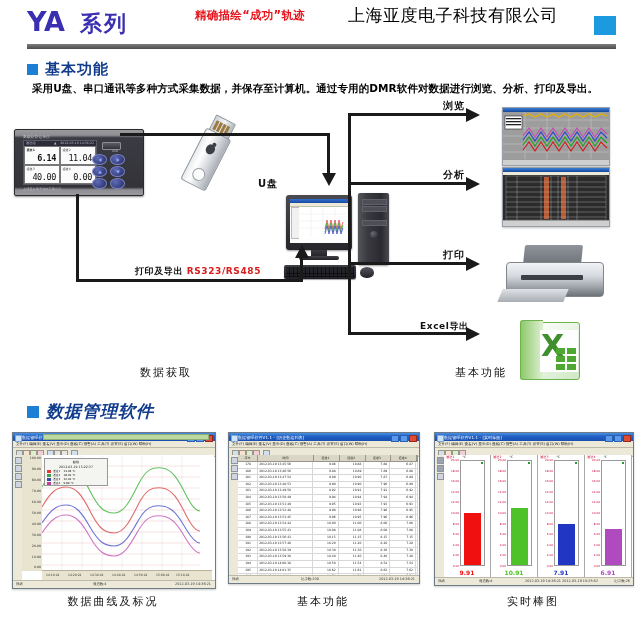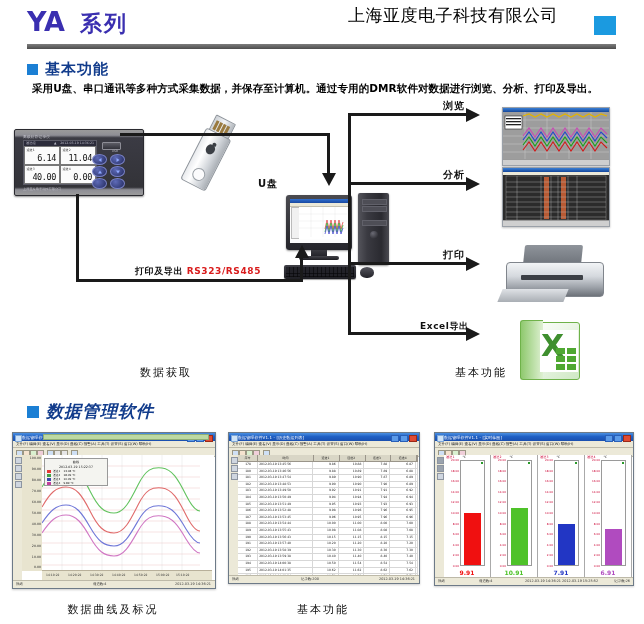"精确描绘“成功”轨迹" div { html: none -> <div>精确描绘“成功”轨迹</div> }
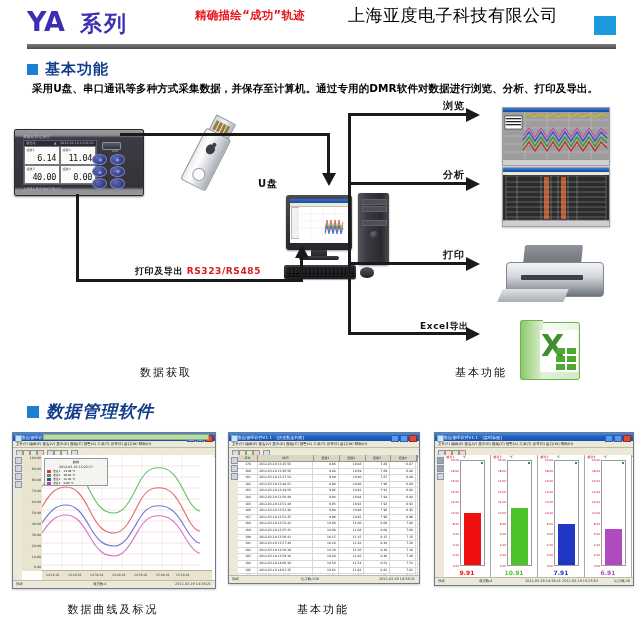"6.14" div.rec-cell { font-weight: none -> bold }
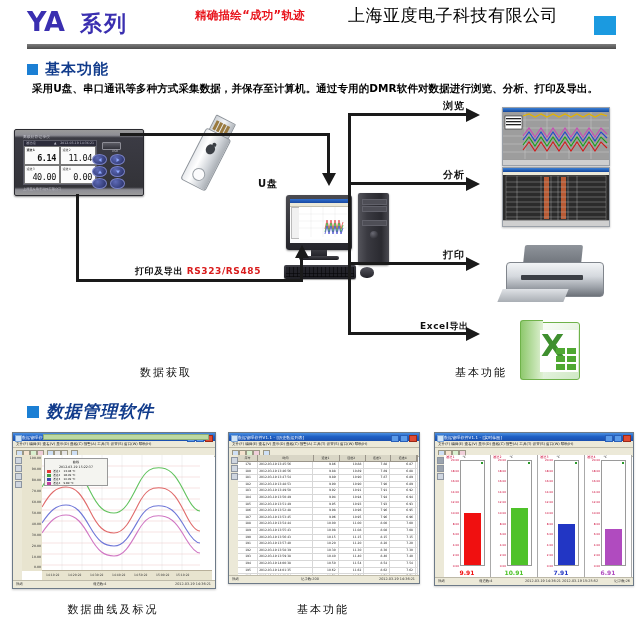"数据曲线及标况" .shot-cap { top: 170px -> 162px }
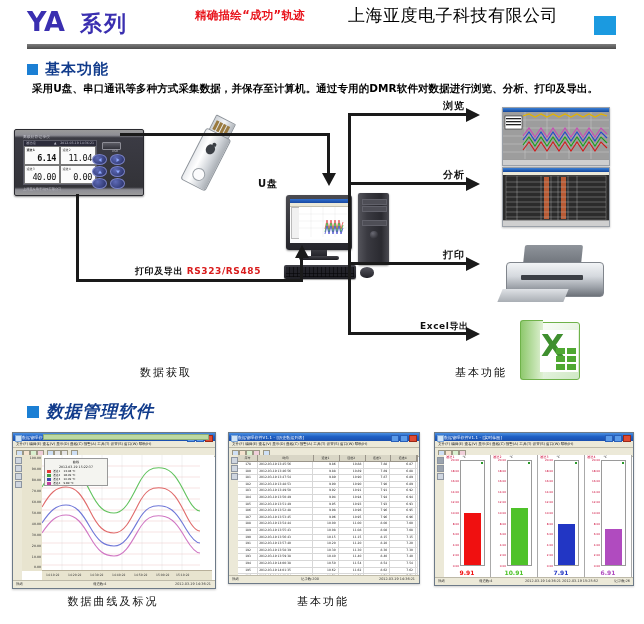"实时棒图" div.shot-cap { html: none -> <div>实时棒图</div> }
